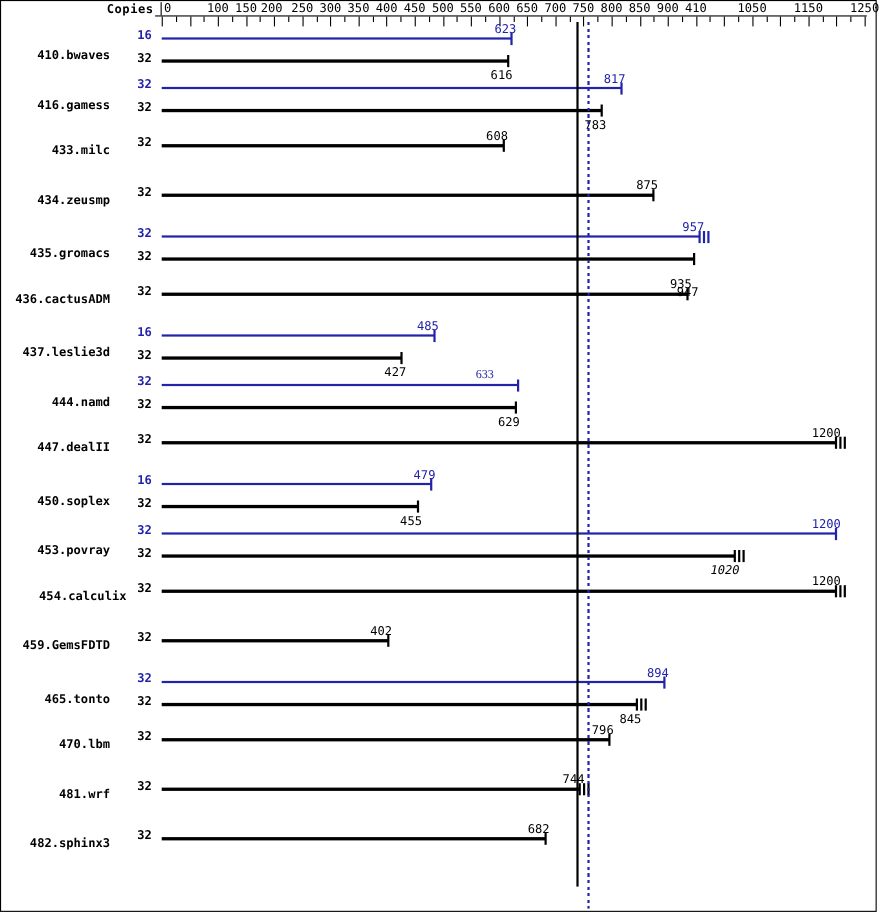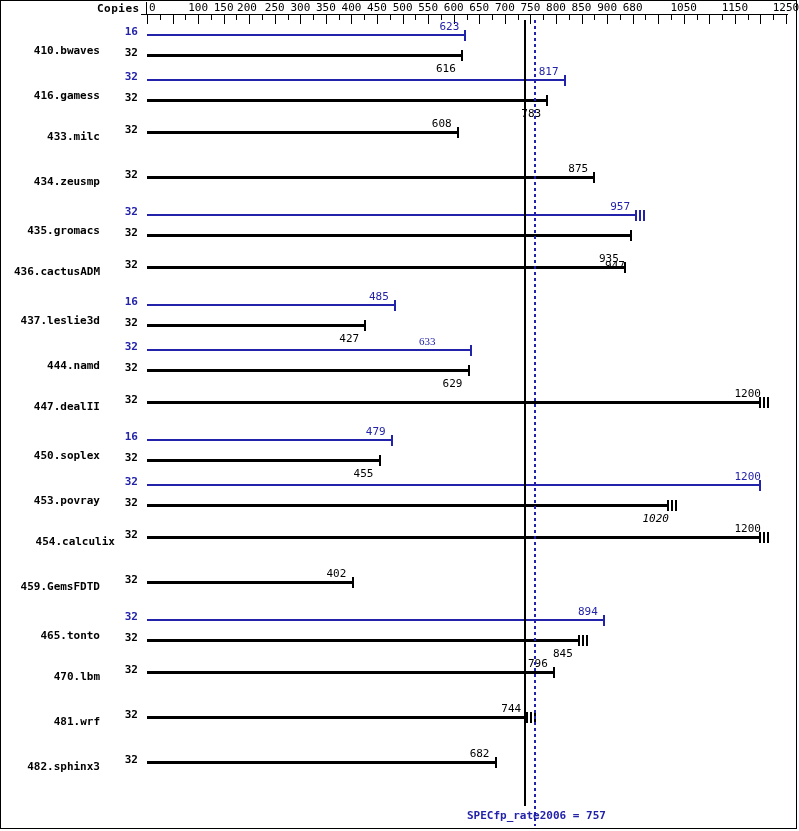"680" div.axlabel { text: 680 -> 410 }
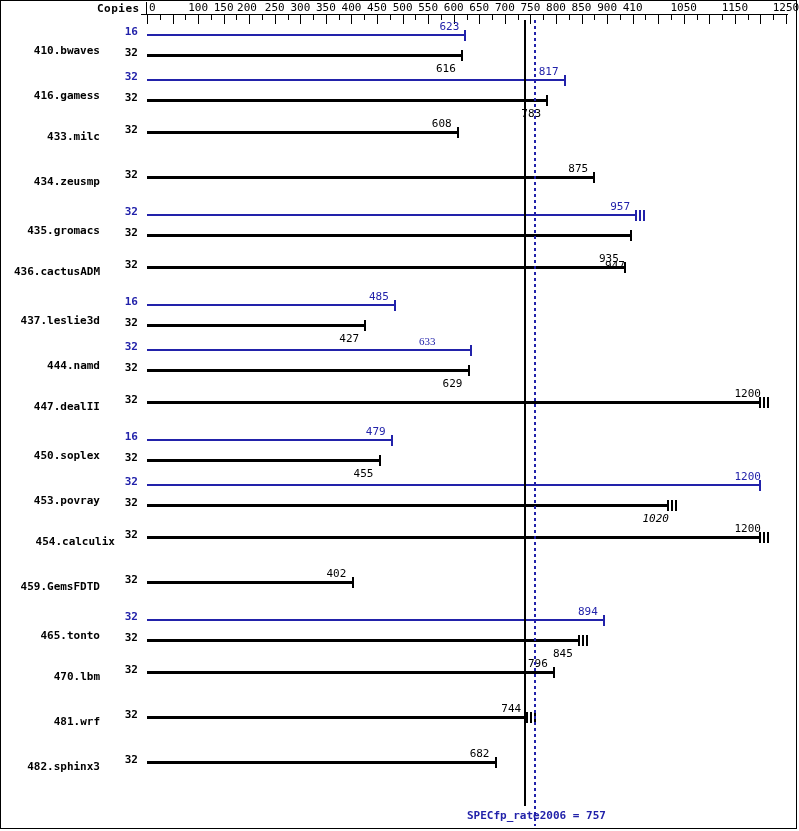"623" .val { text-align: left -> right }
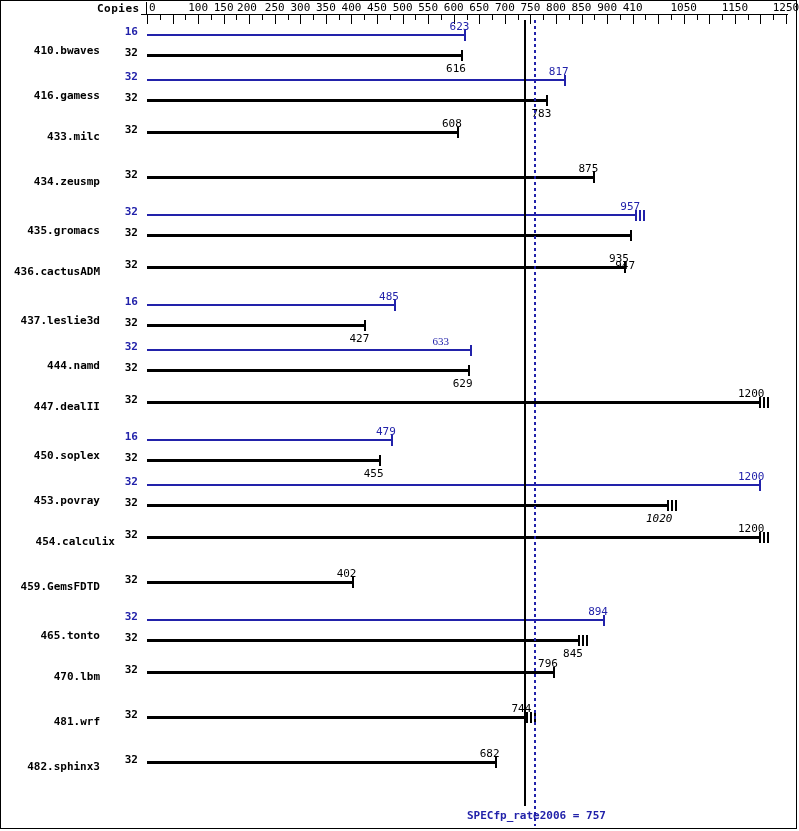"SPECfp_rate2006 = 757" div.summary { html: <div>SPECfp_rate2006 = 757</div> -> none }
